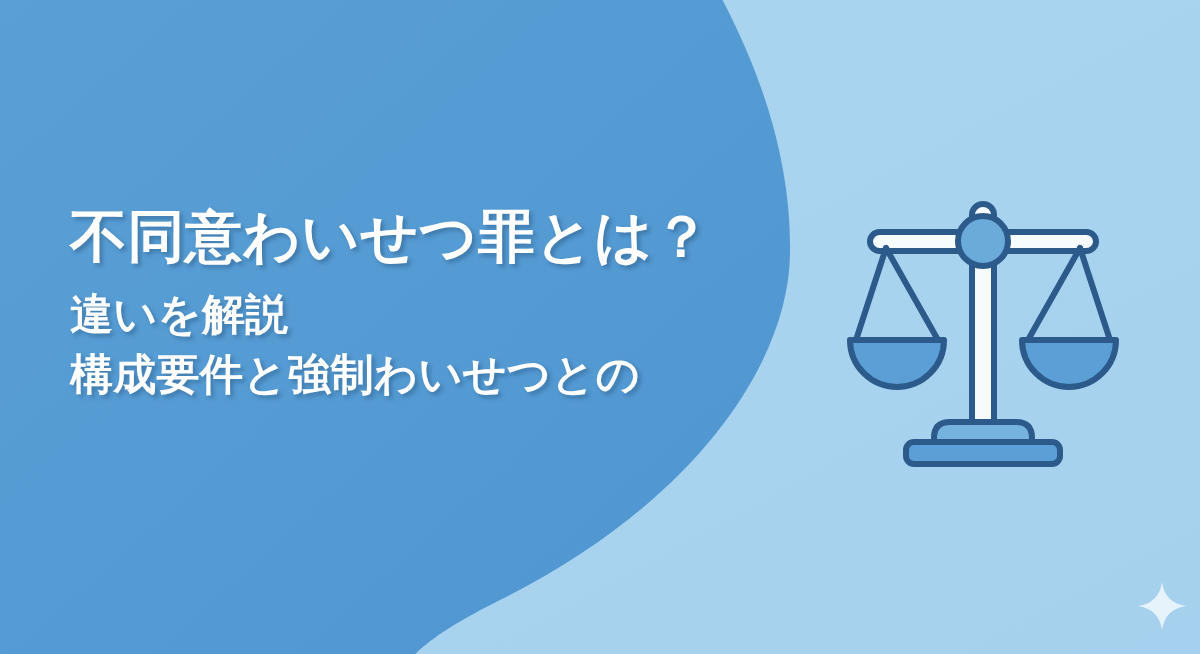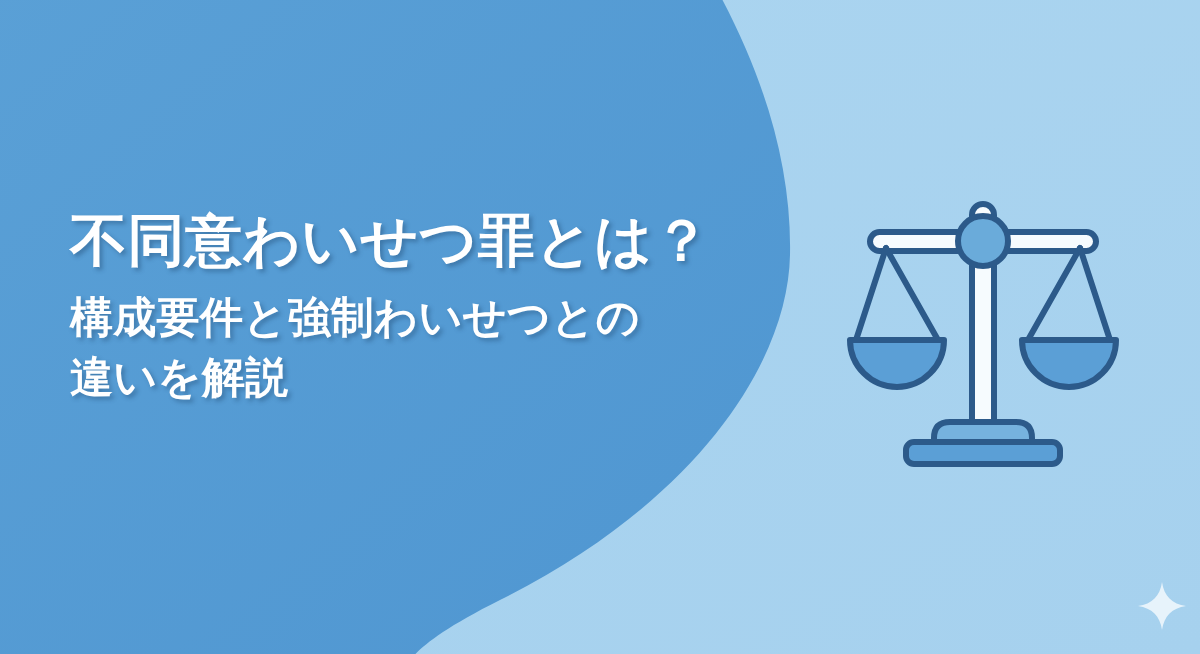"不同意わいせつ罪とは？" #stage { font-family: Liberation Serif, serif -> Liberation Mono, monospace }
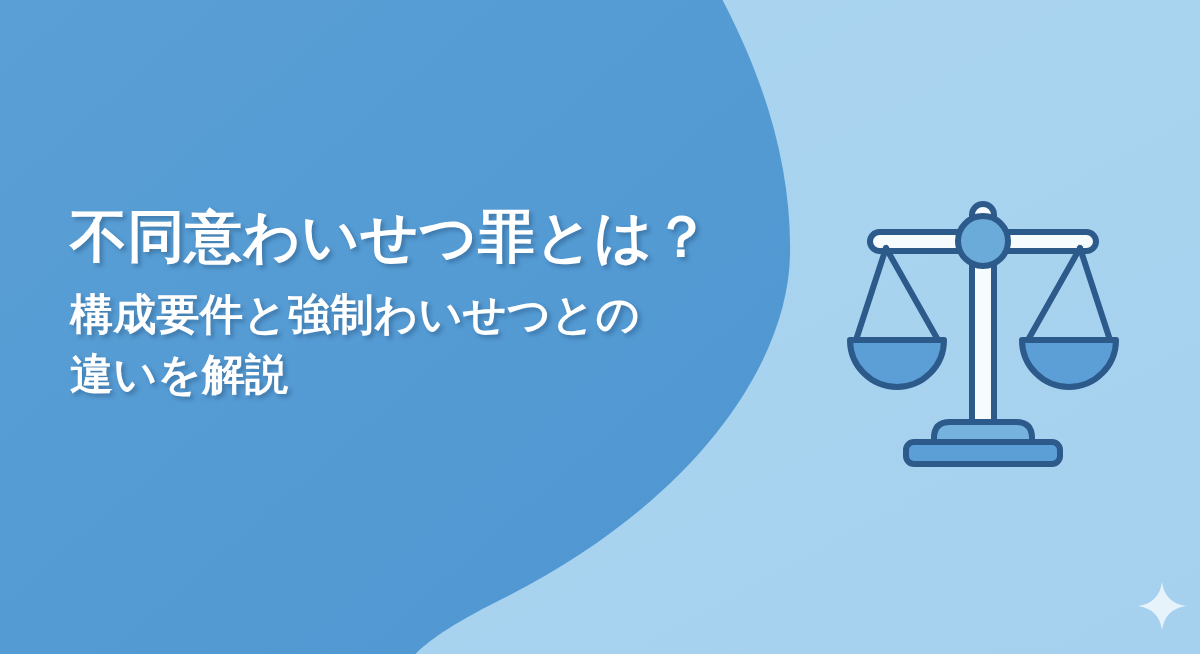"構成要件と強制わいせつとの" span.subtitle-line { order: before "違いを解説" -> after "違いを解説" }
